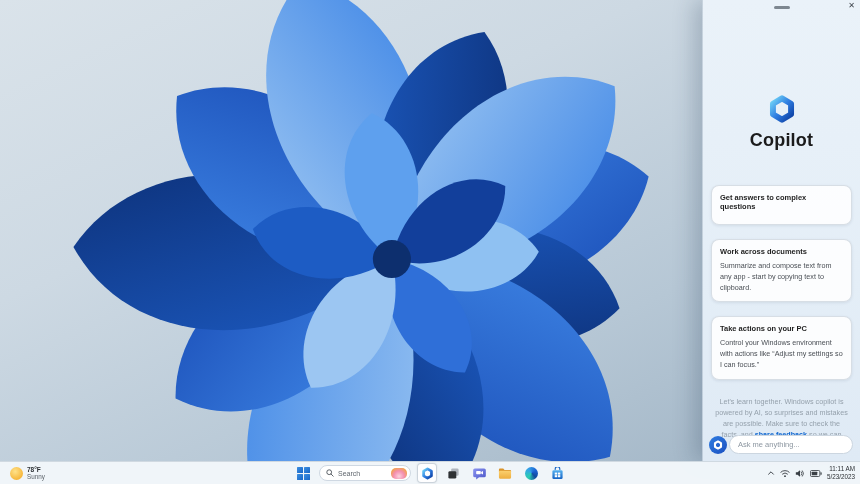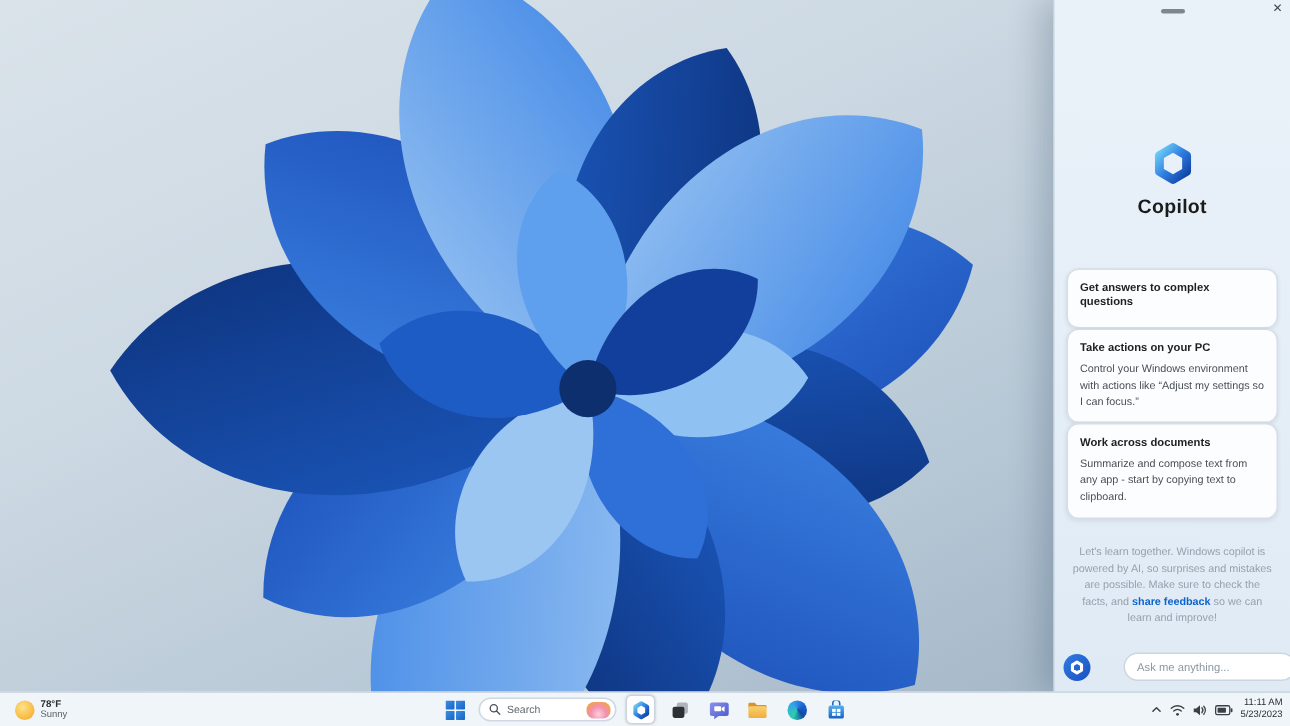"Copilot" .brand-title { font-size: 13px -> 18px }
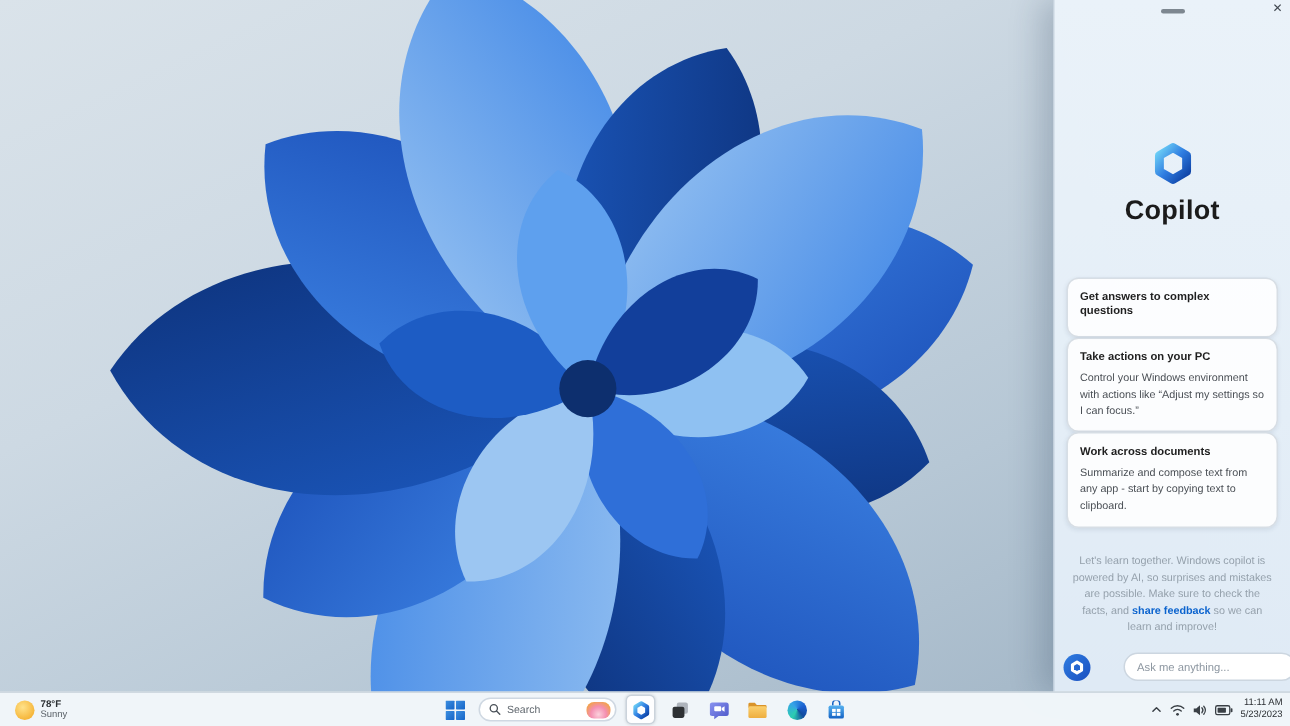"Get answers to complex questions" .cards { gap: none -> 14px }
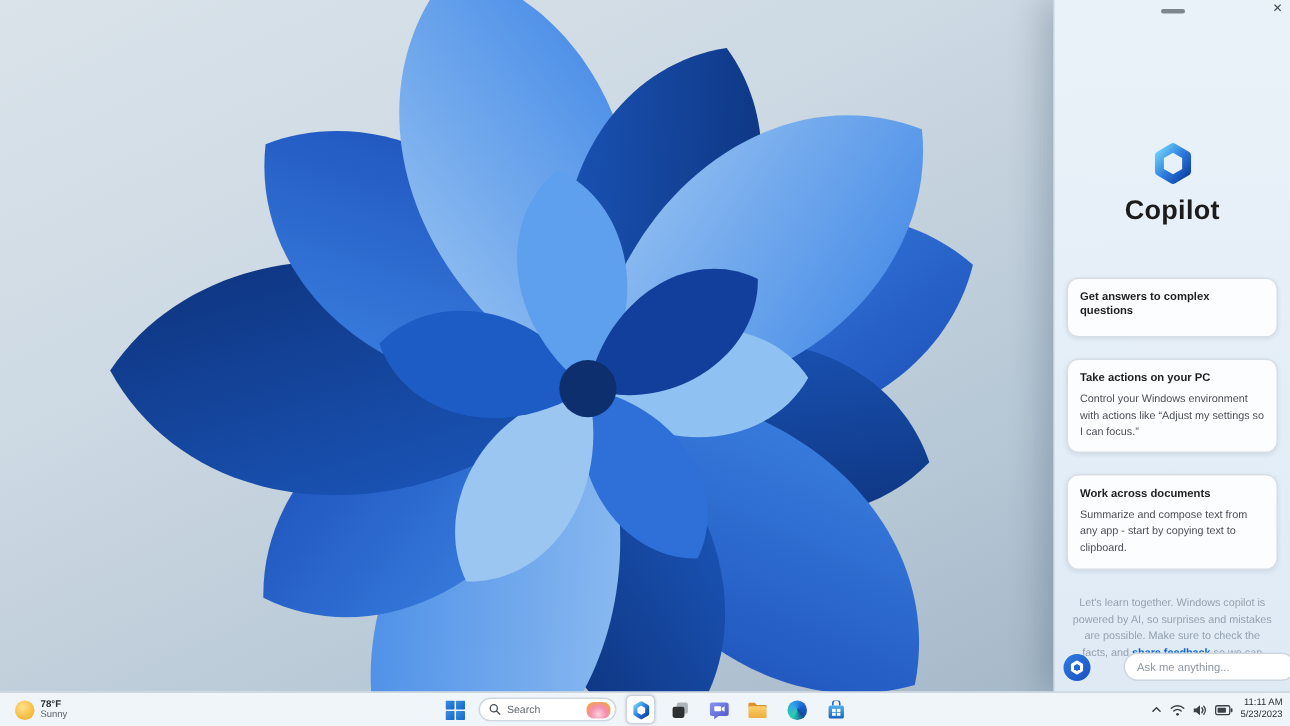"Take actions on your PC" div.card { order: before "Work across documents" -> after "Work across documents" }
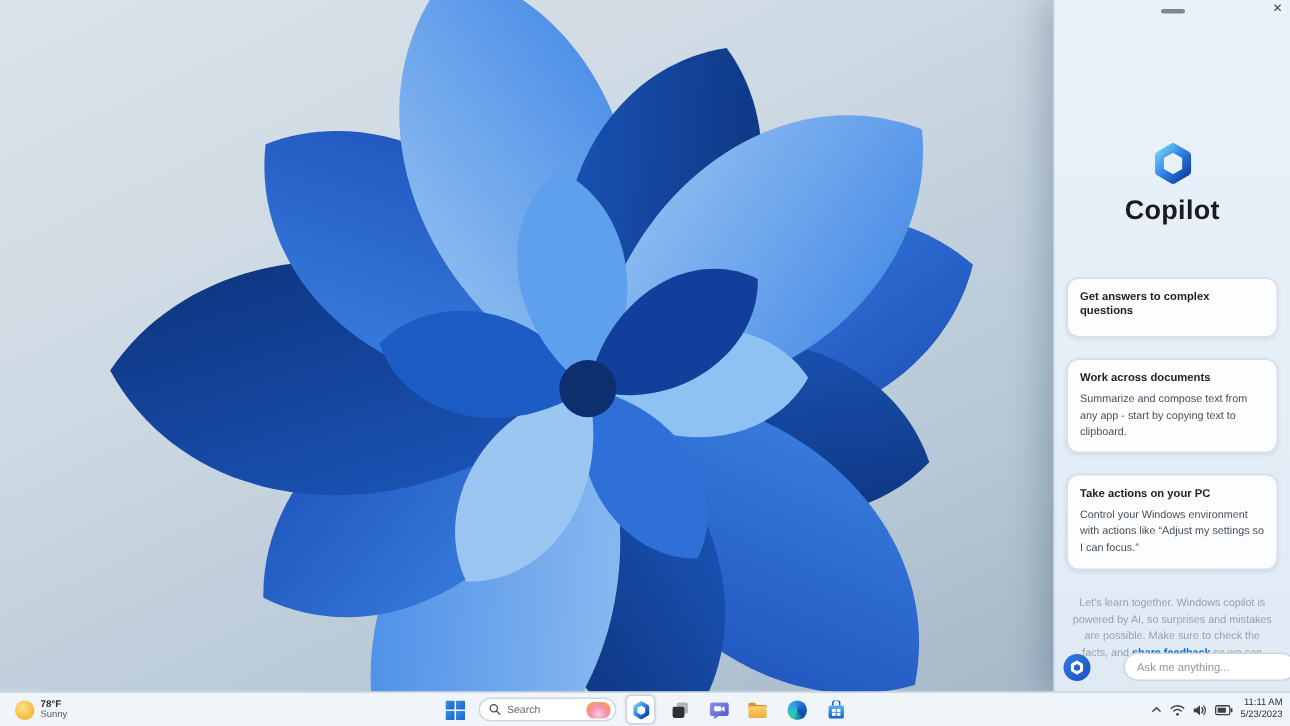"Ask me anything..." .input-row { gap: 22px -> 2px }
